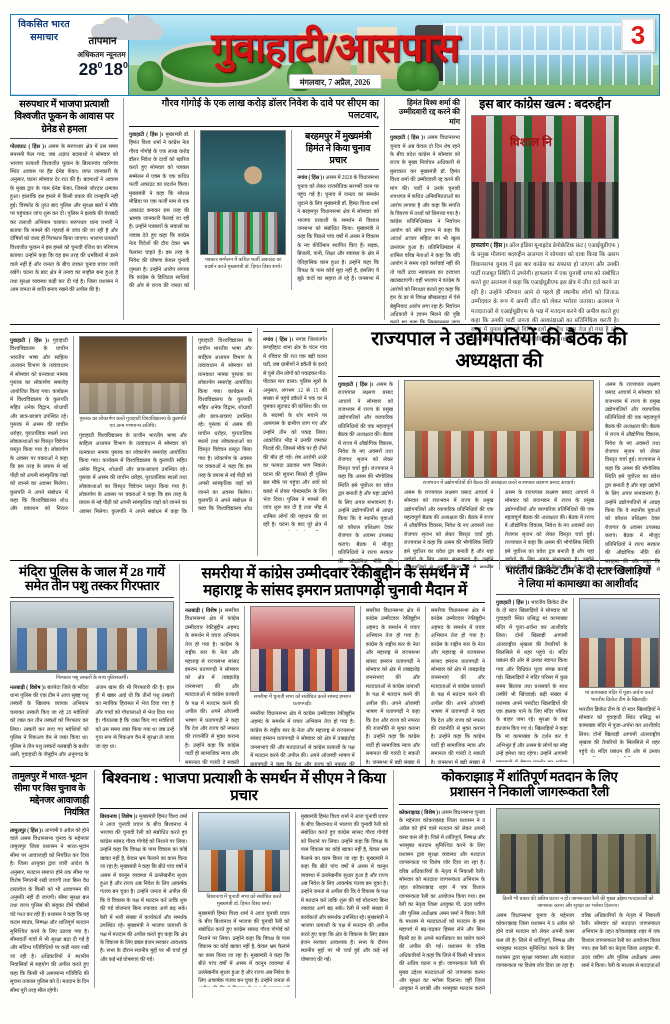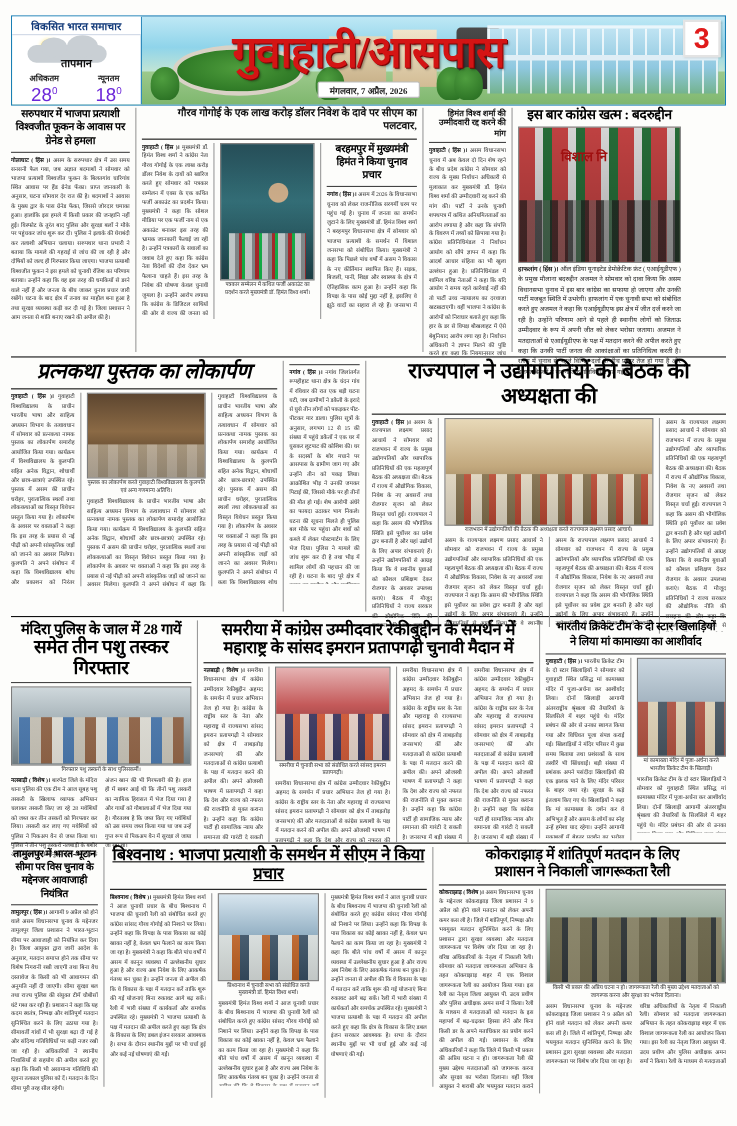"विकसित भारत समाचार" .wx { flex-direction: column -> none }
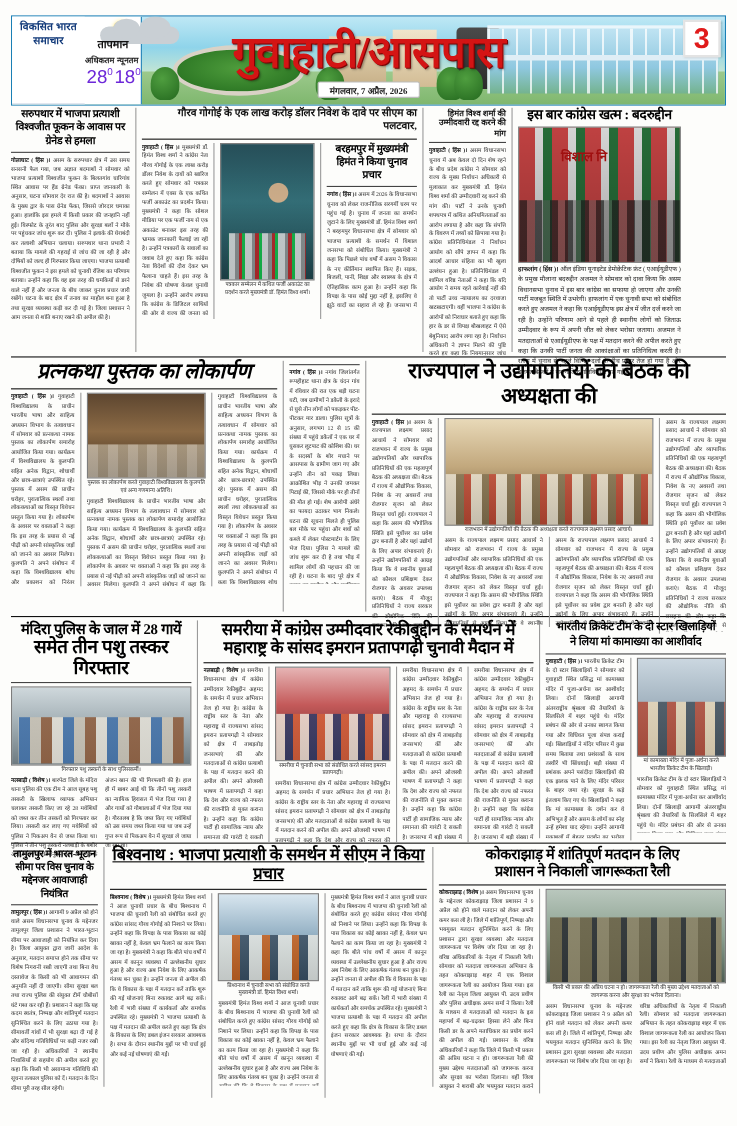"280" .wx-col .val { color: #6d28d9 -> #0f172a; font-weight: normal -> bold }
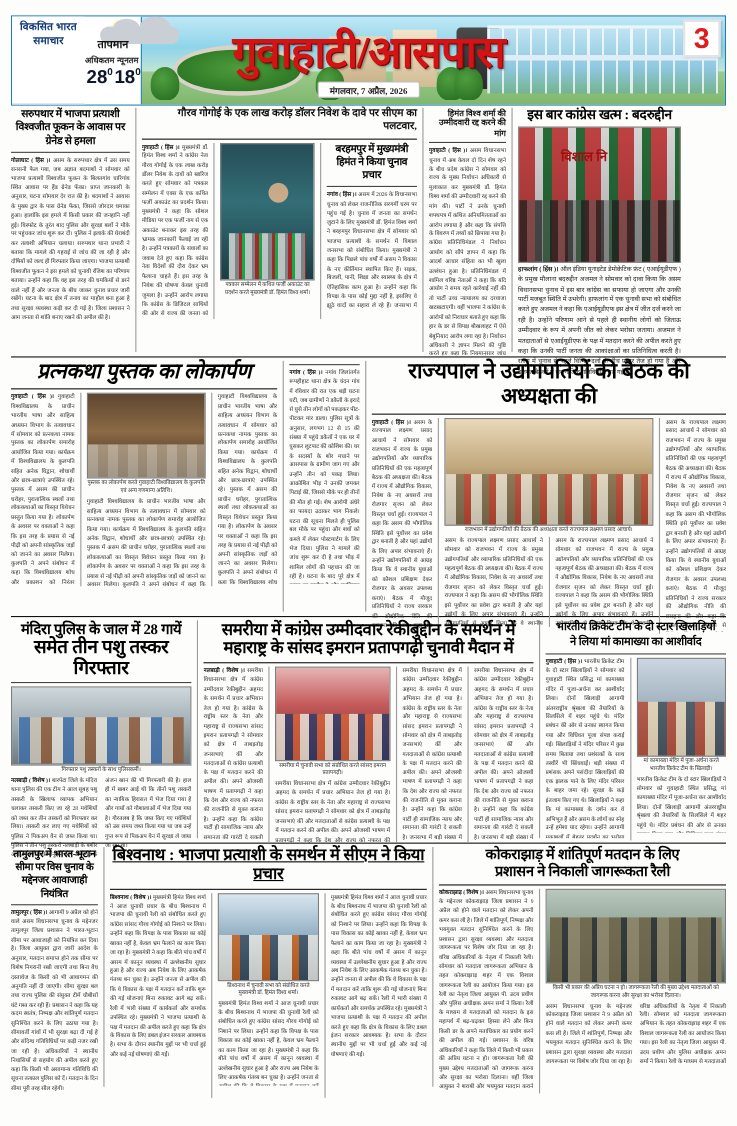"प्रत्नकथा पुस्तक का लोकार्पण" div.hl-lead { html: <div>प्रत्नकथा पुस्तक का लोकार्पण</div> -> none }
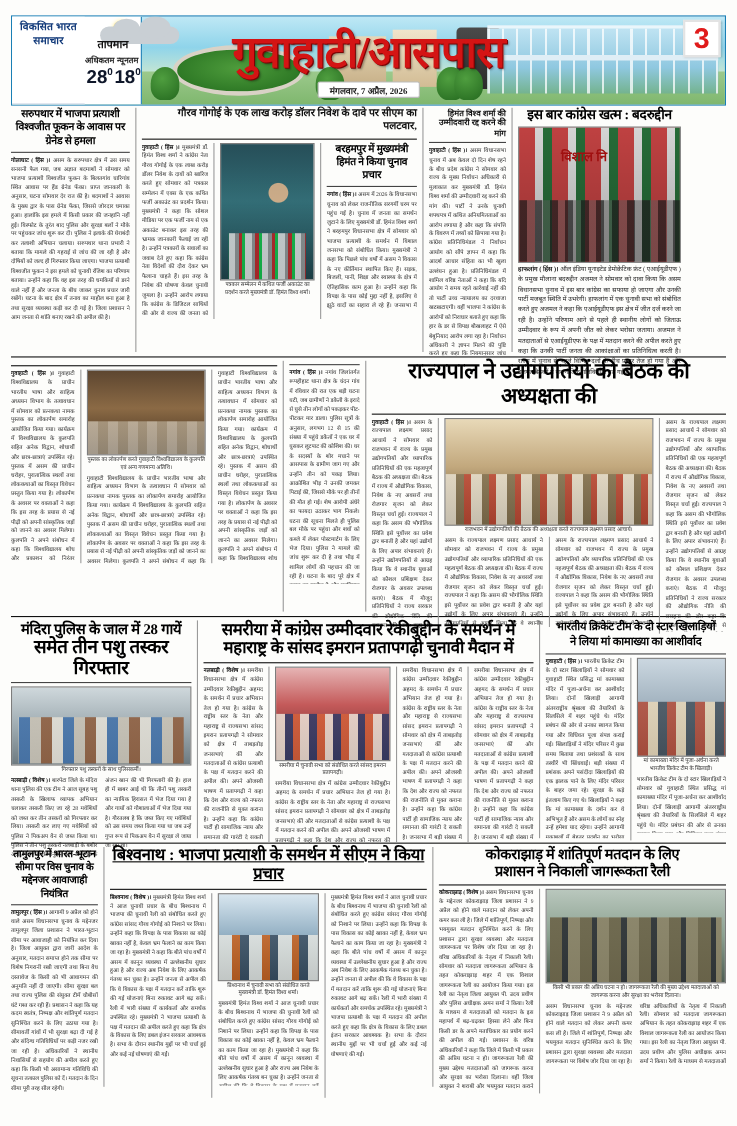"समेत तीन पशु तस्कर गिरफ्तार" div.hl-lead { font-size: 17px -> 13px }
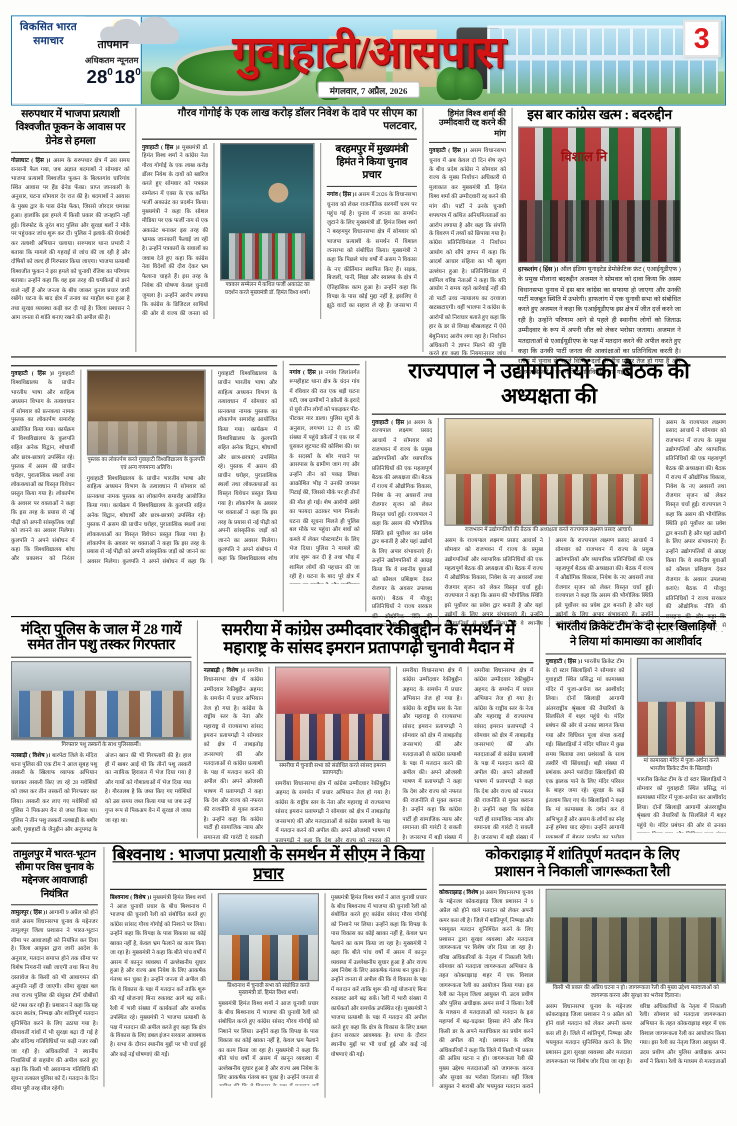"बिश्वनाथ : भाजपा प्रत्याशी के" div.hl-lead { text-decoration: underline -> none }
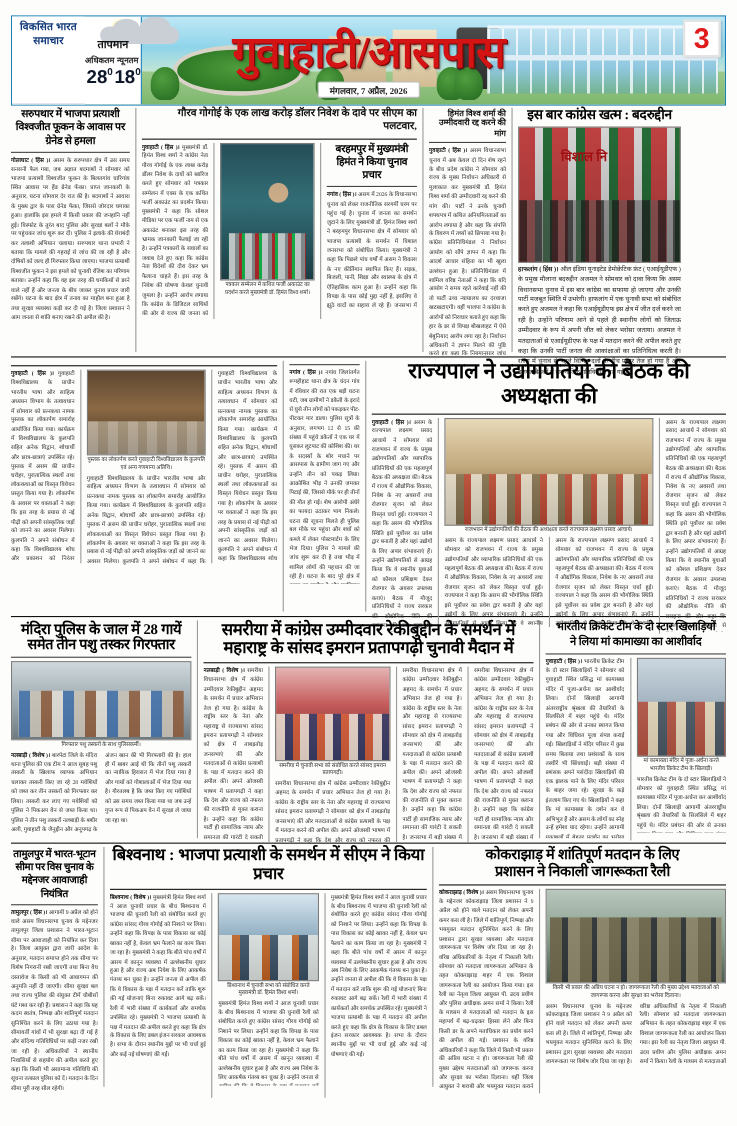"मद्देनजर आवाजाही नियंत्रित" div.hl-lead { text-align: none -> right }
